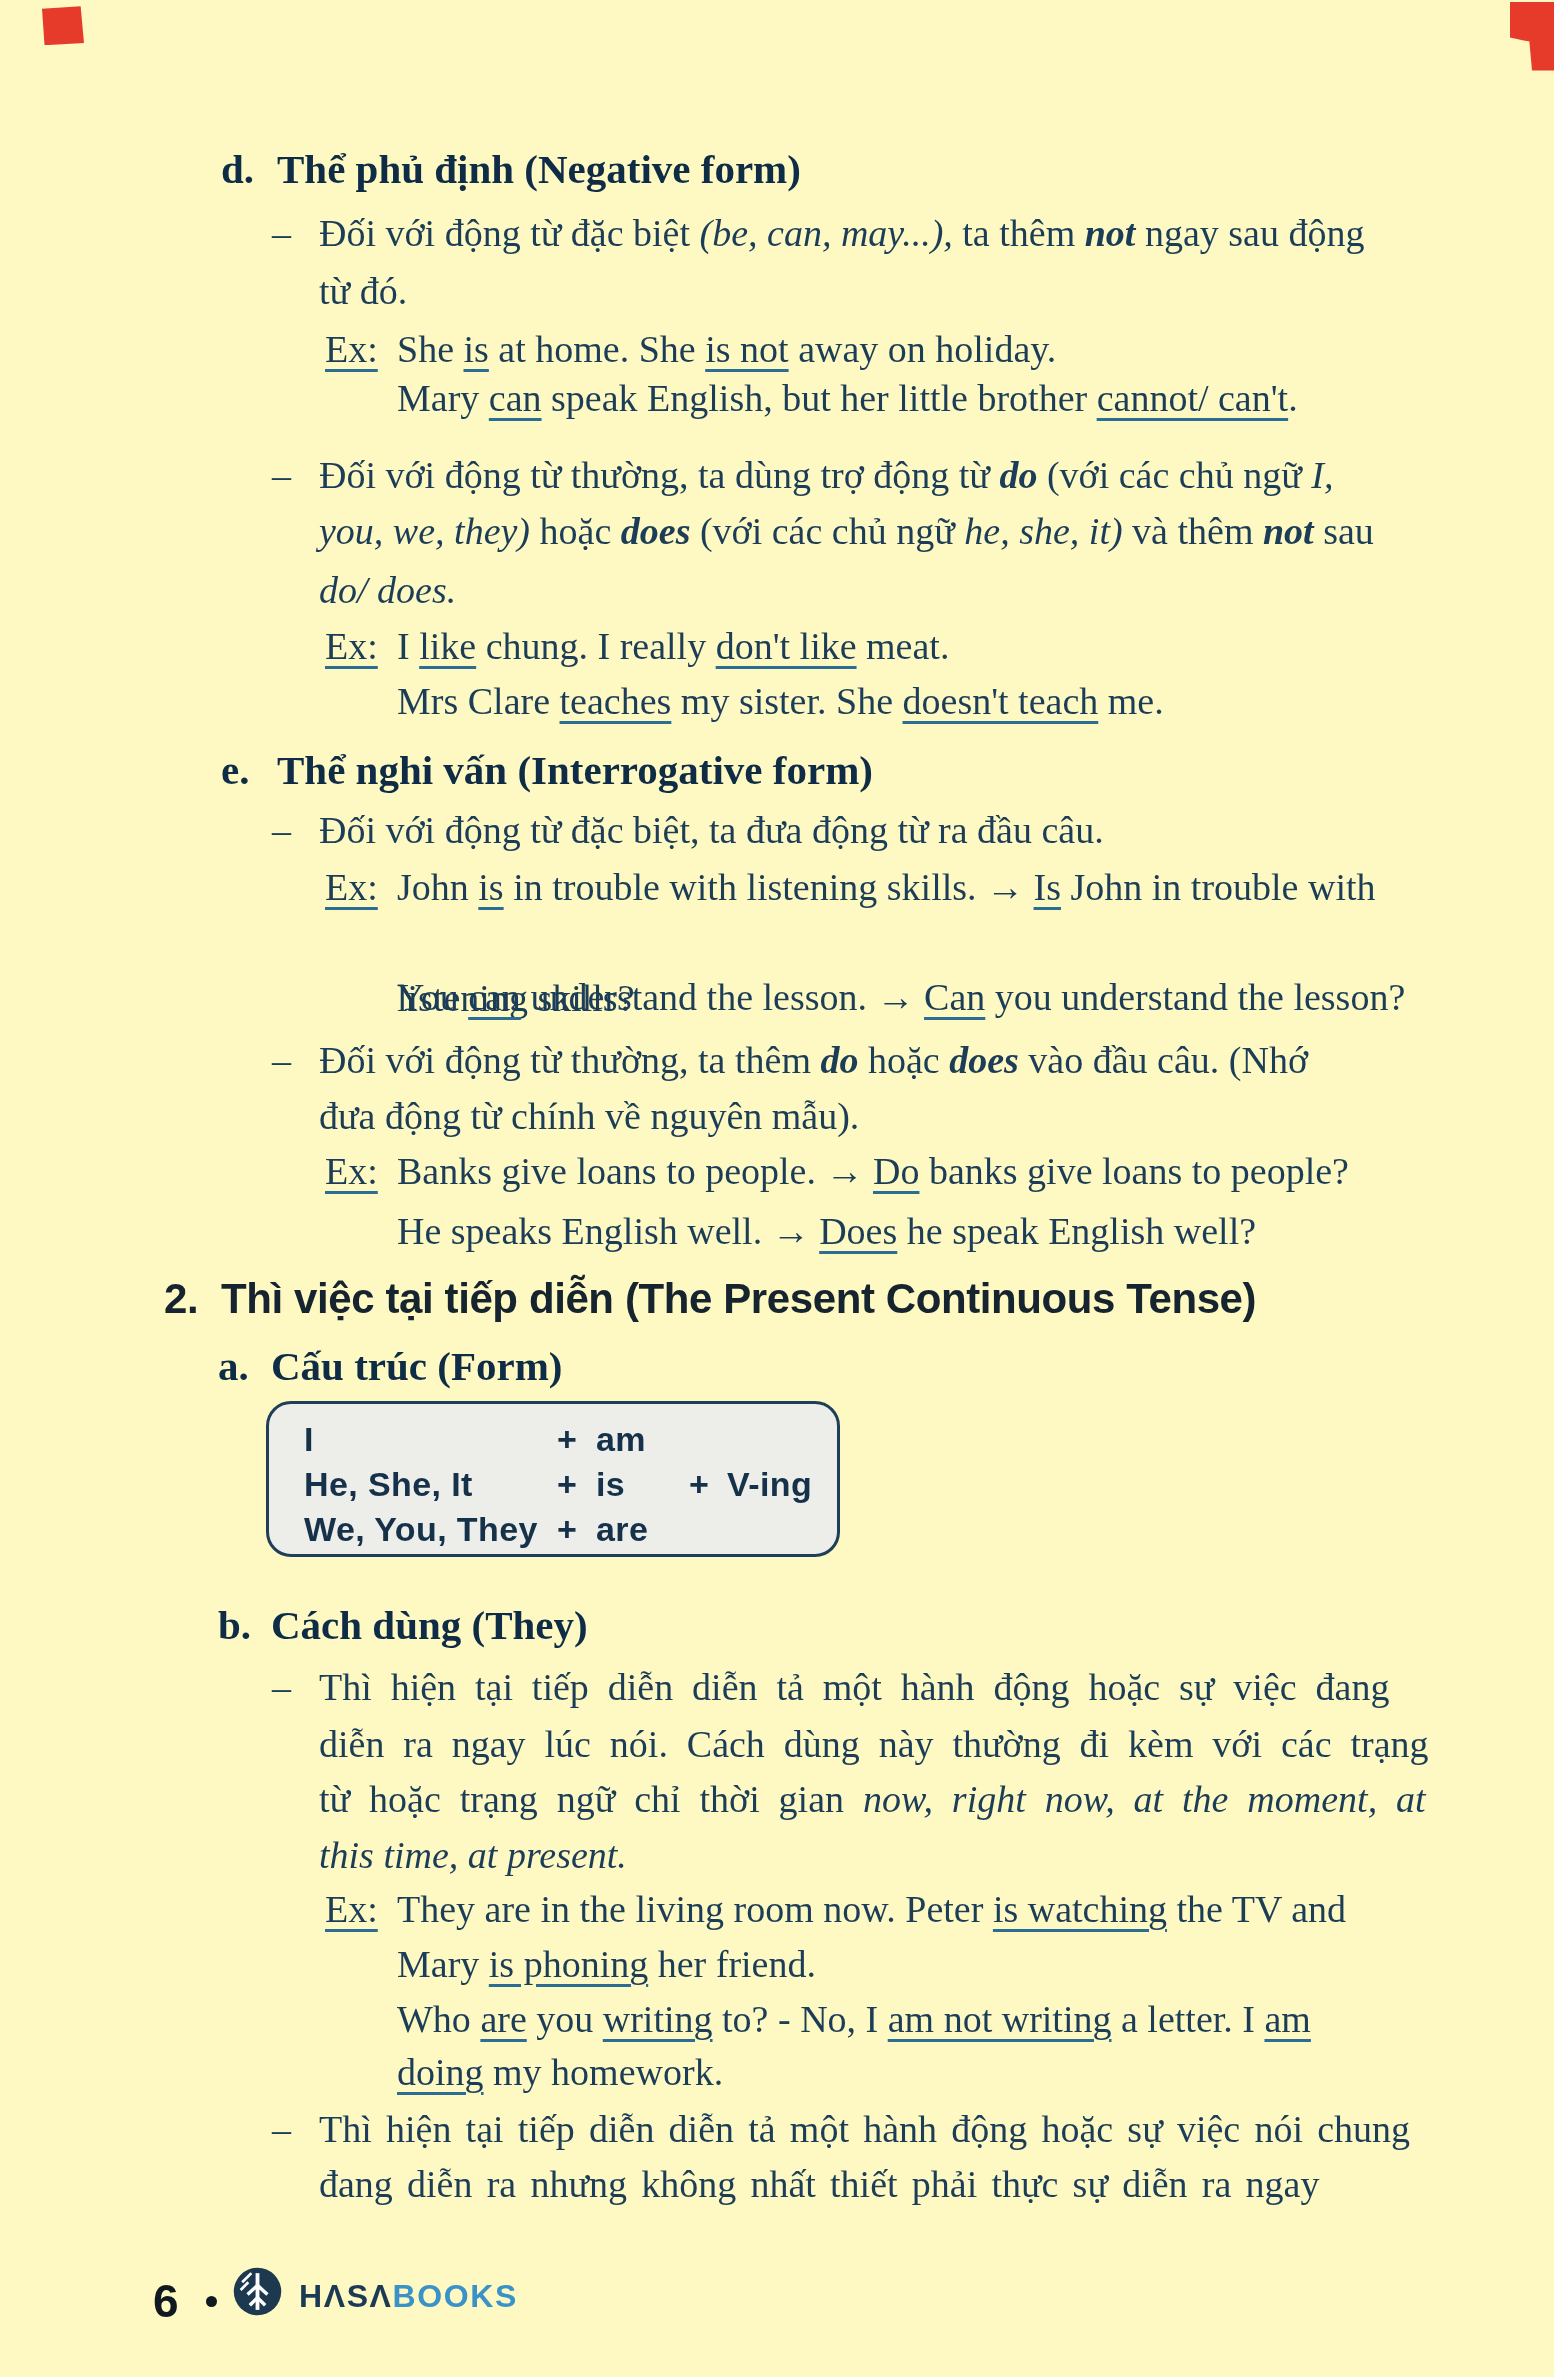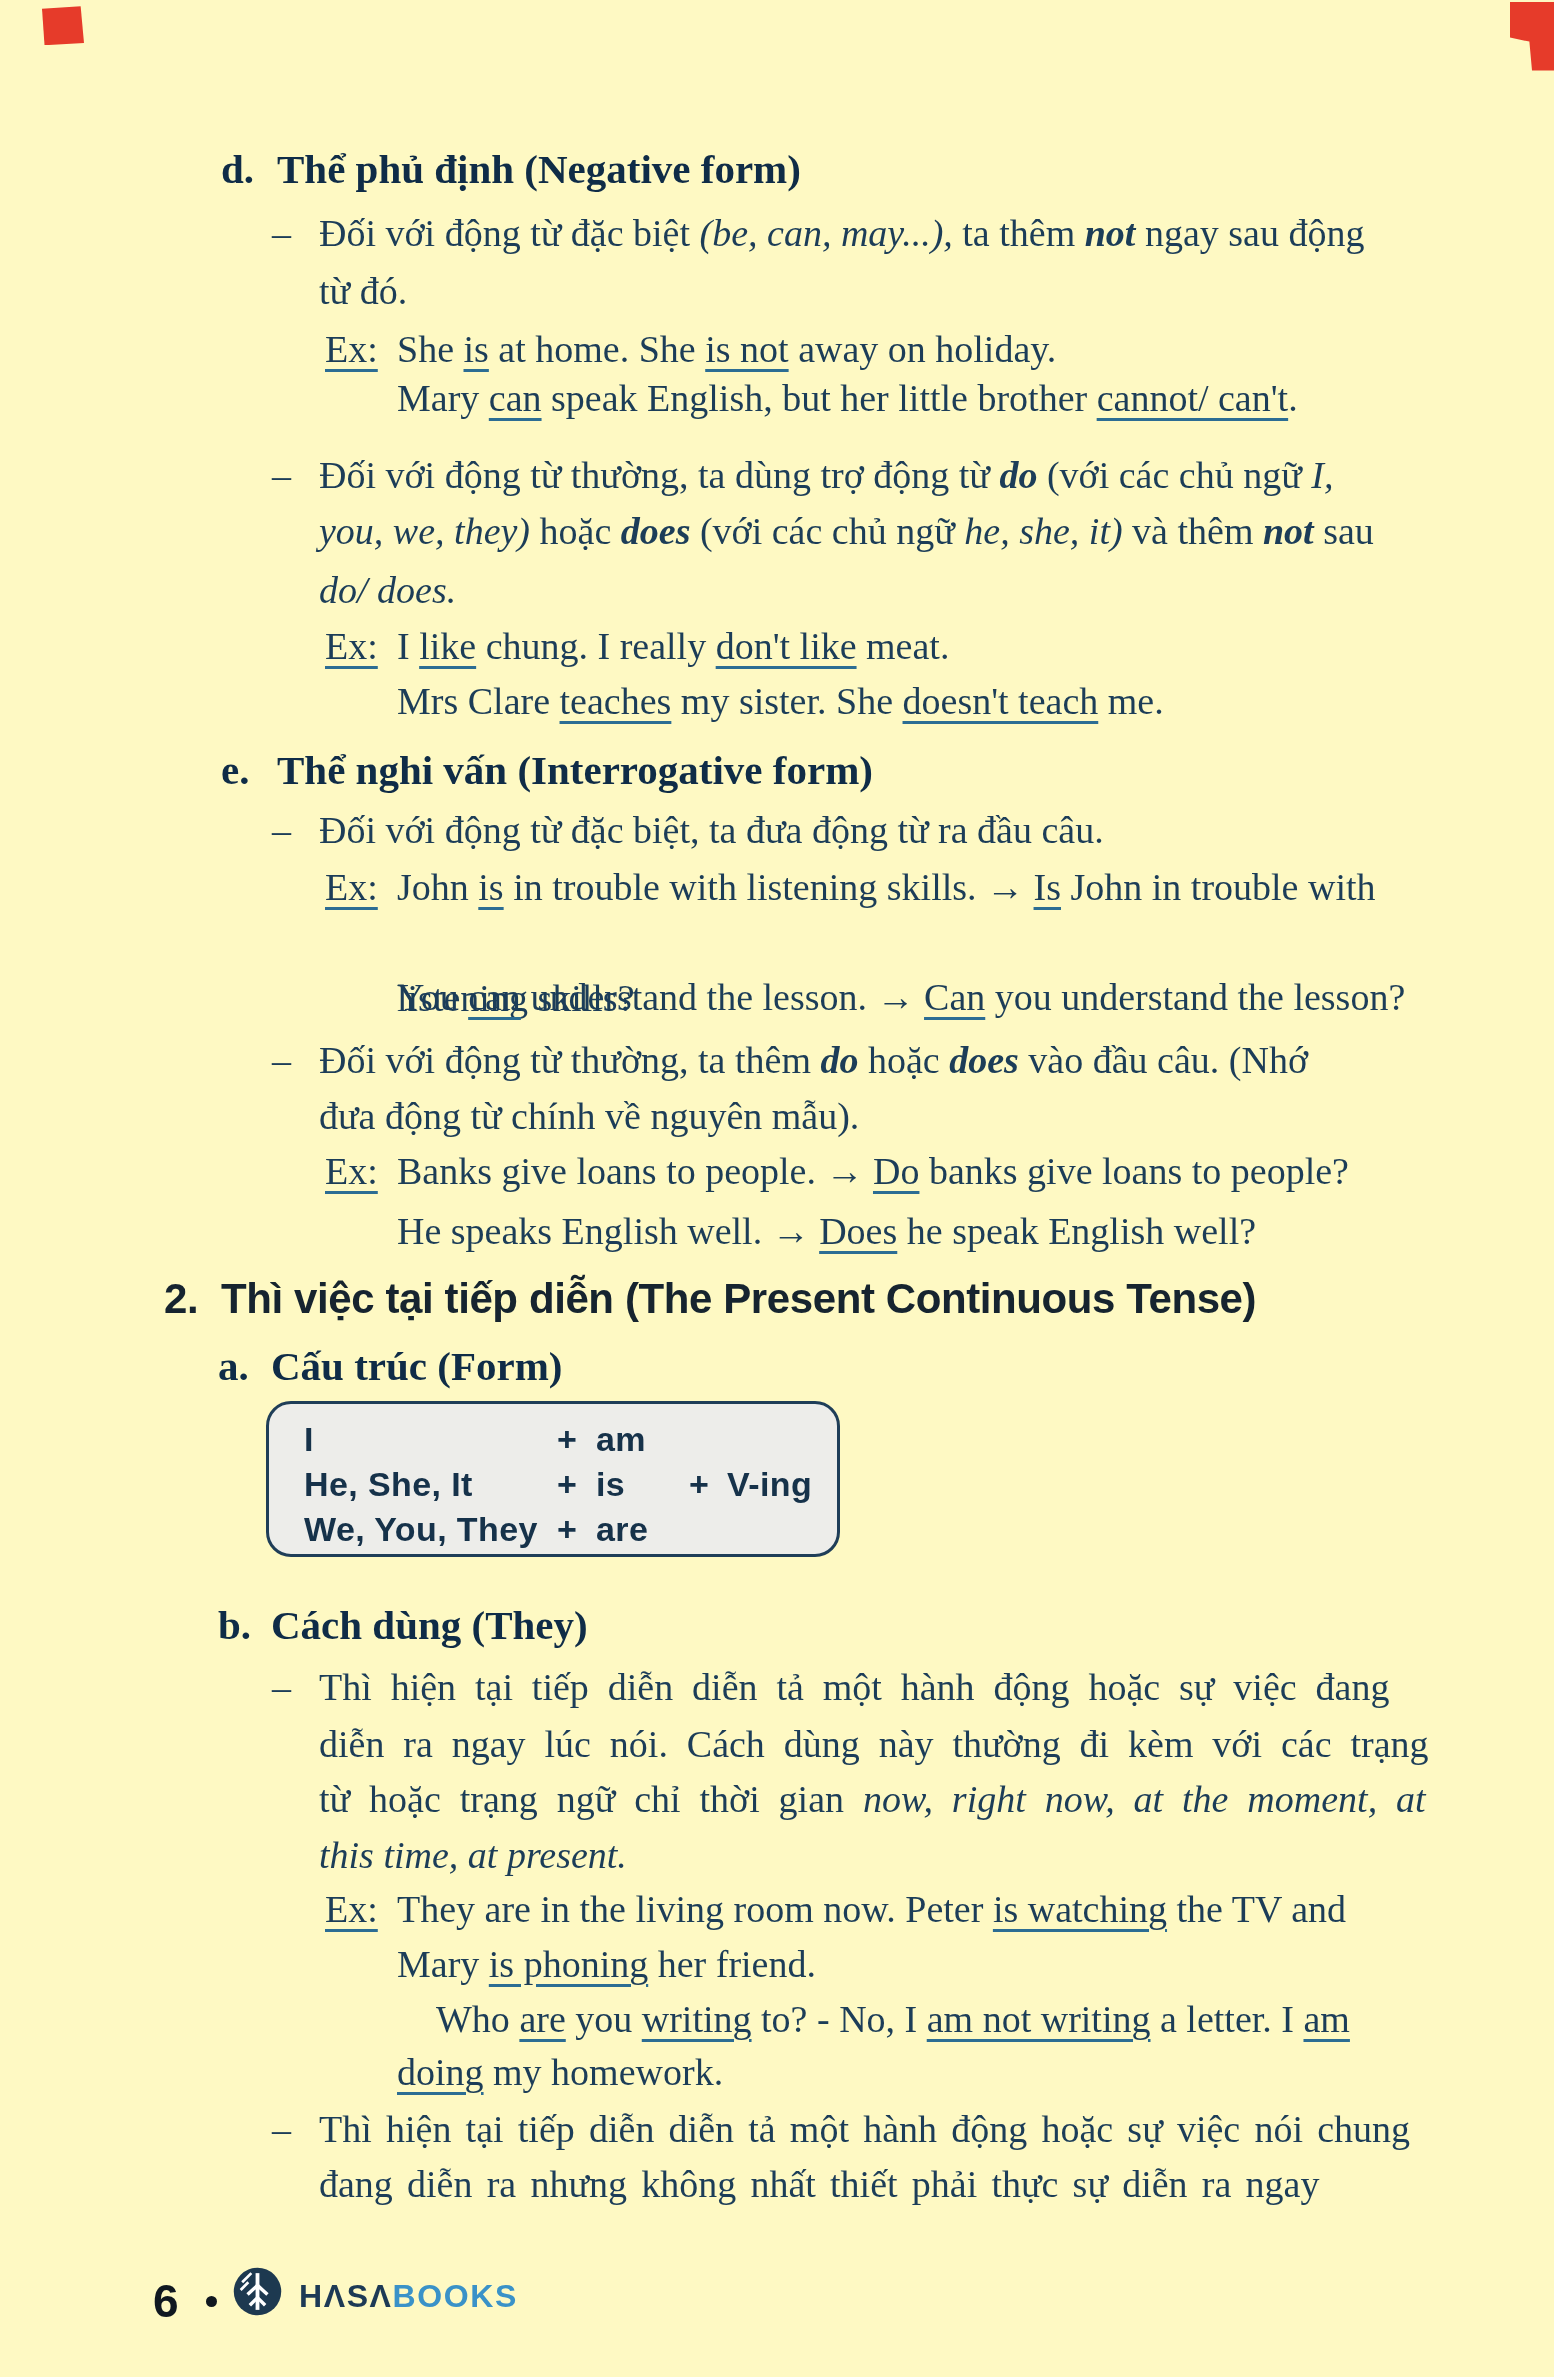"Who are you writing to?" div.line { margin-left: 39px -> none }
